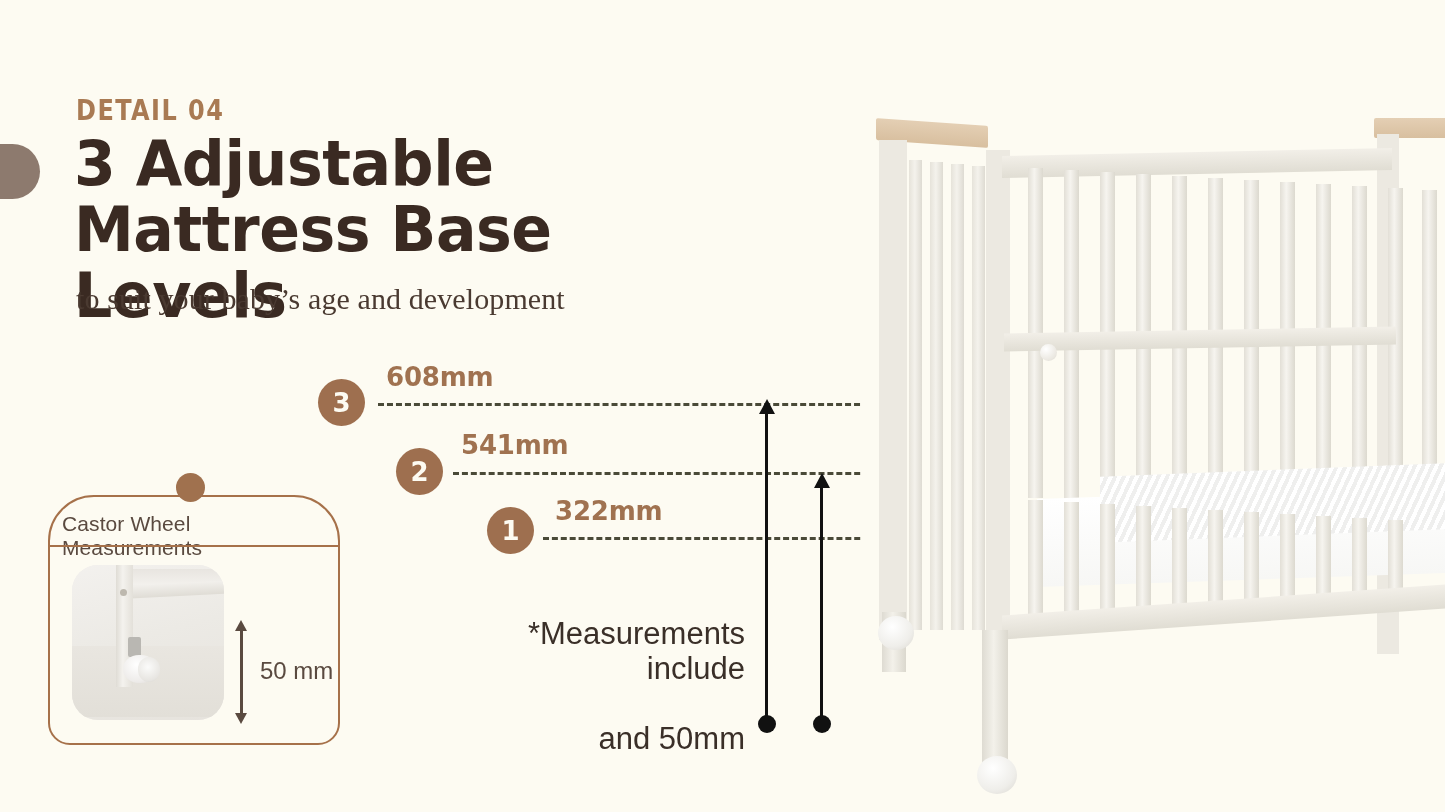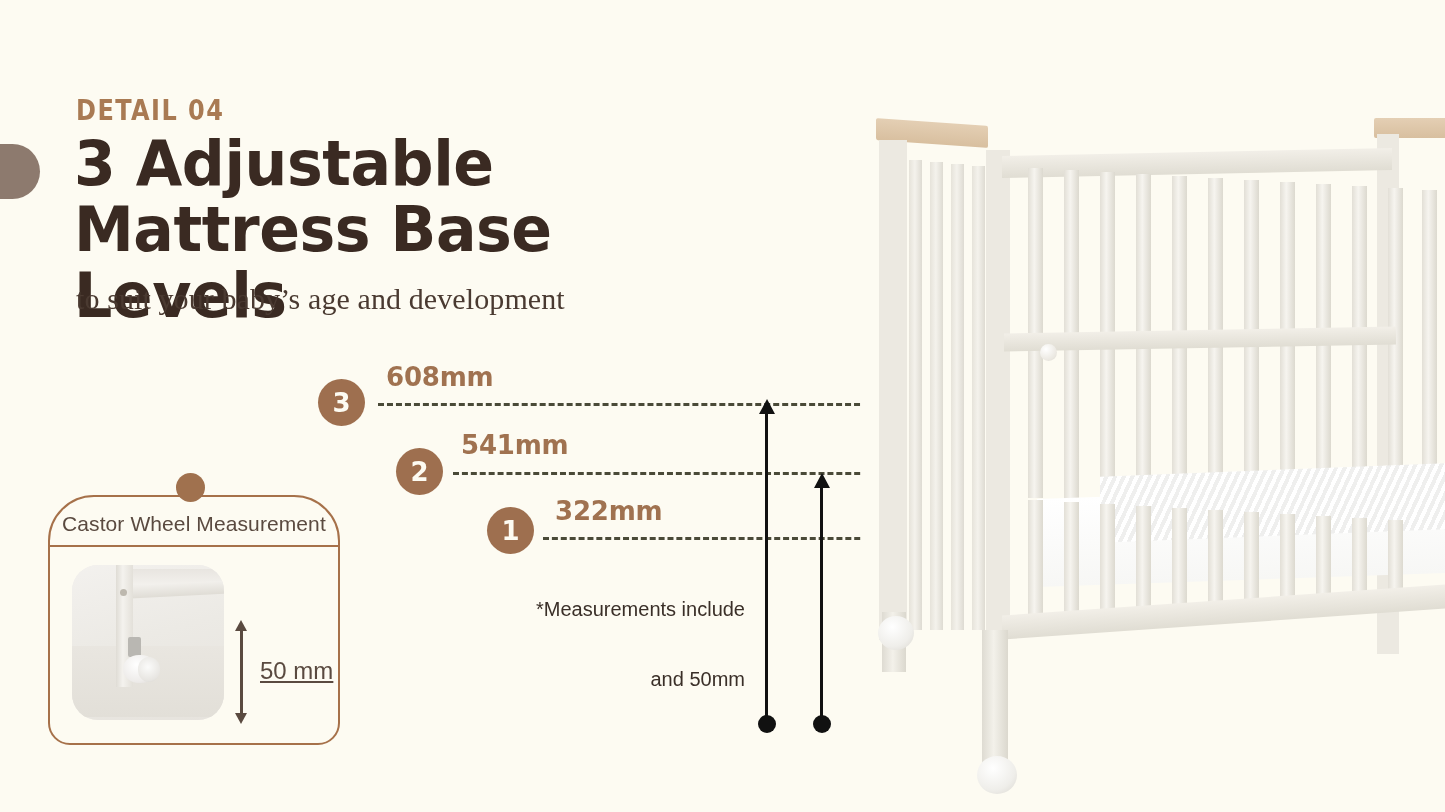"Castor Wheel Measurement" div.castor-title { text: Measurement -> Measurements }
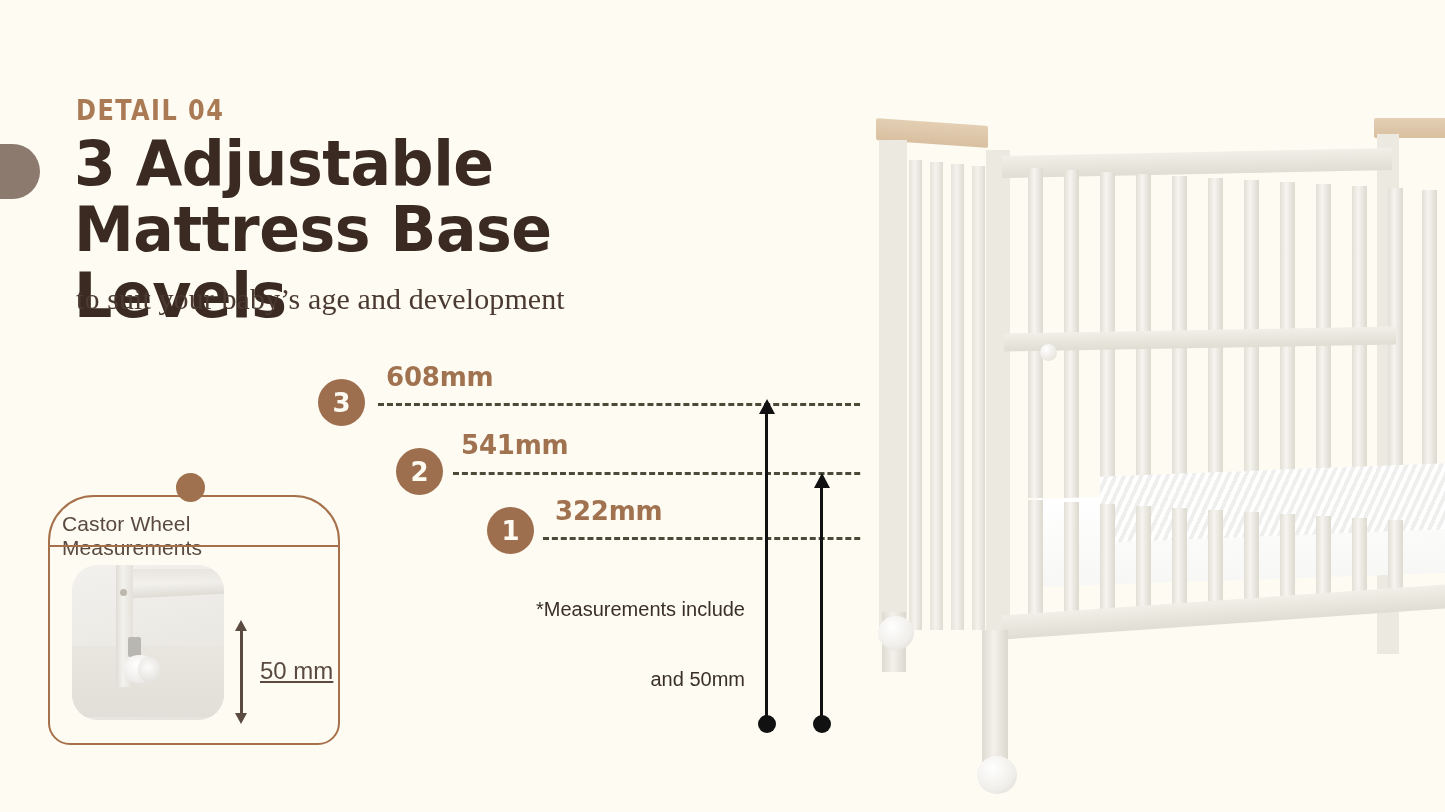"*Measurements include" .footnote { font-size: 20px -> 31px; top: 592px -> 616px }
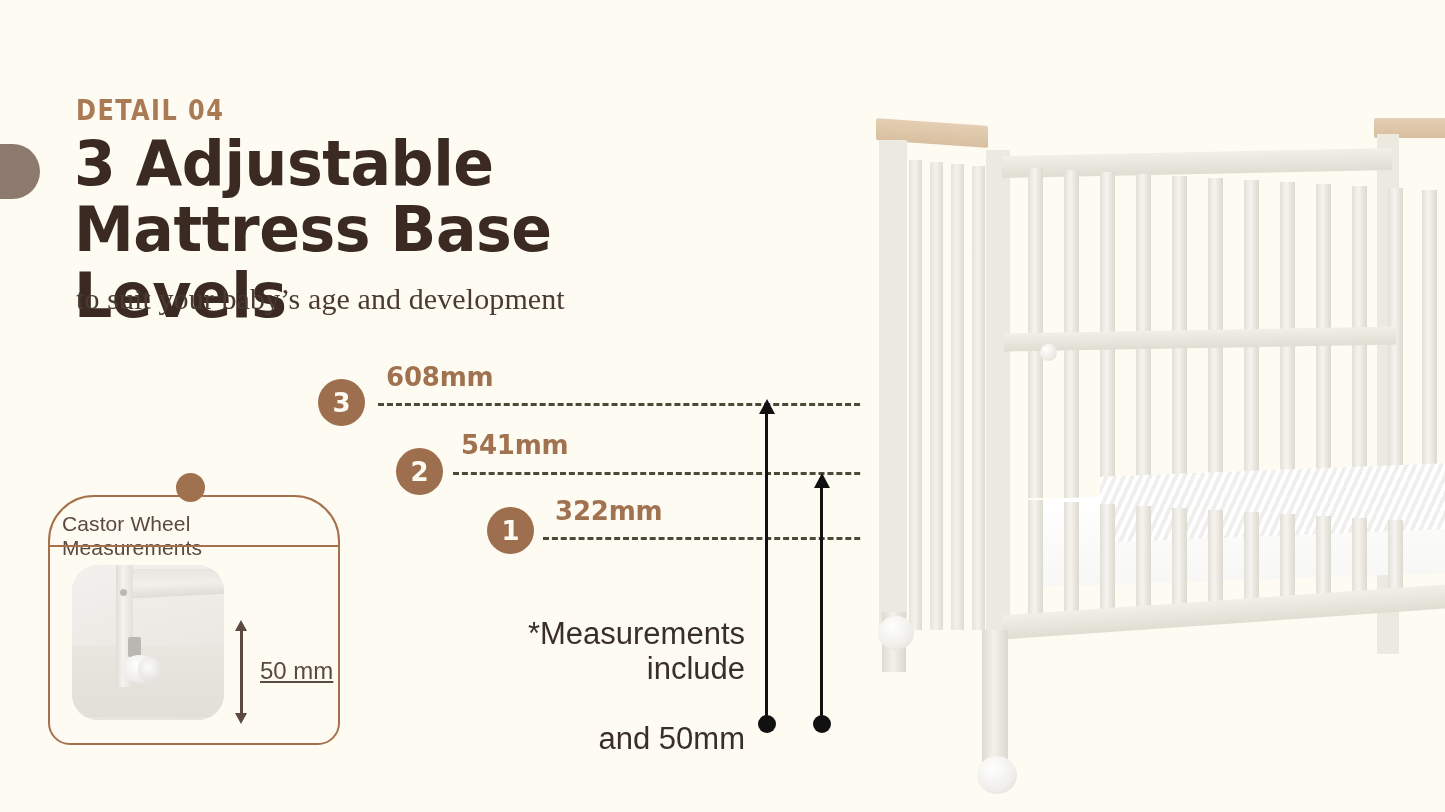"50 mm" .dim50-label { text-decoration: underline -> none }
